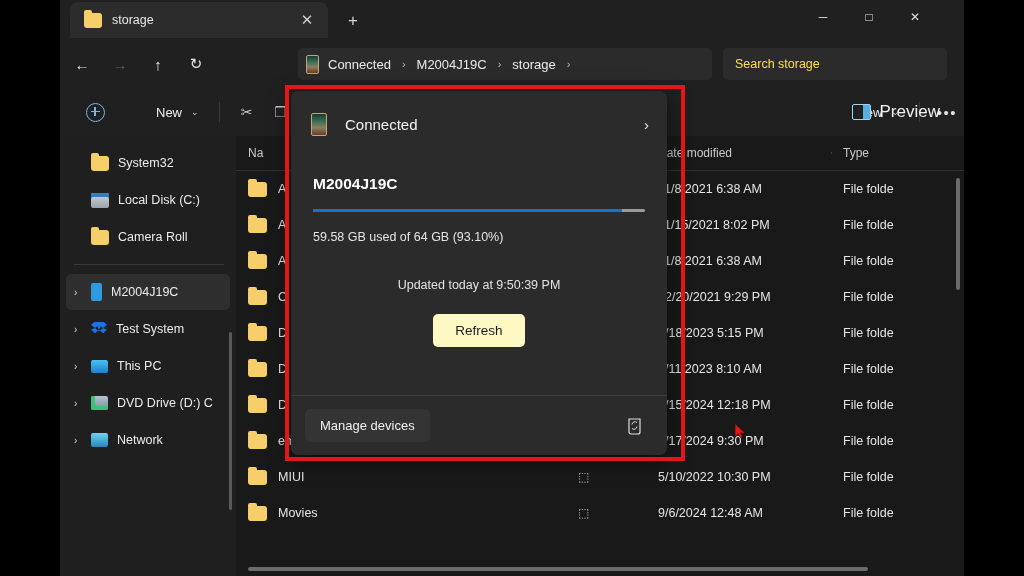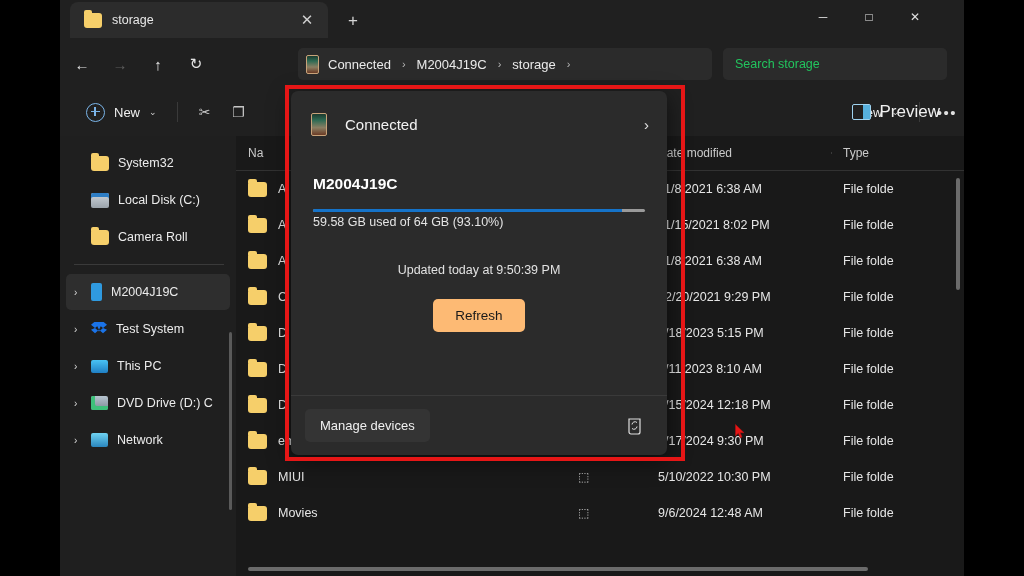"Search storage" #searchbox span { color: #22c55e -> #fde047 }
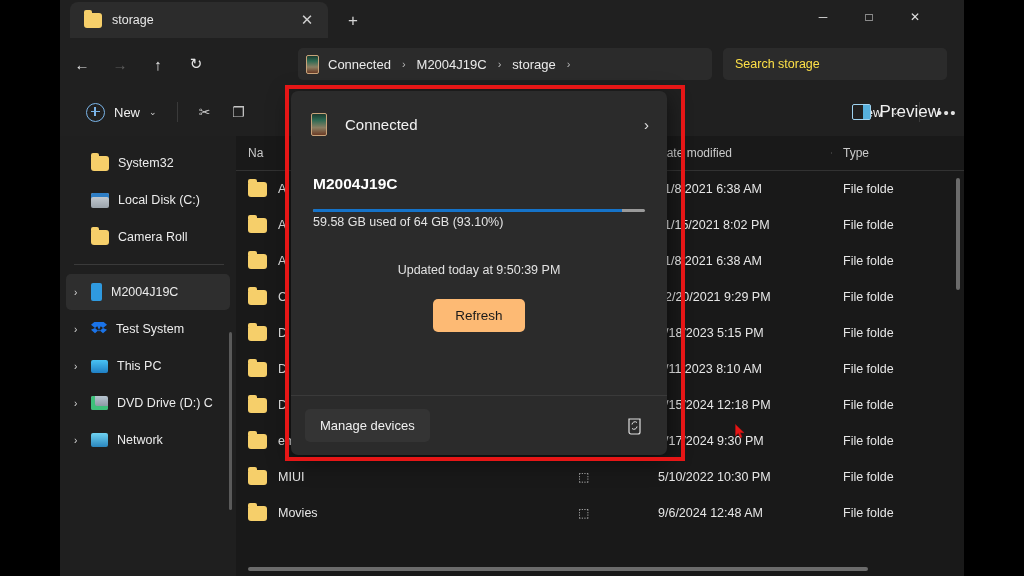"New" #newbtn .lbl { margin-left: none -> 42px }
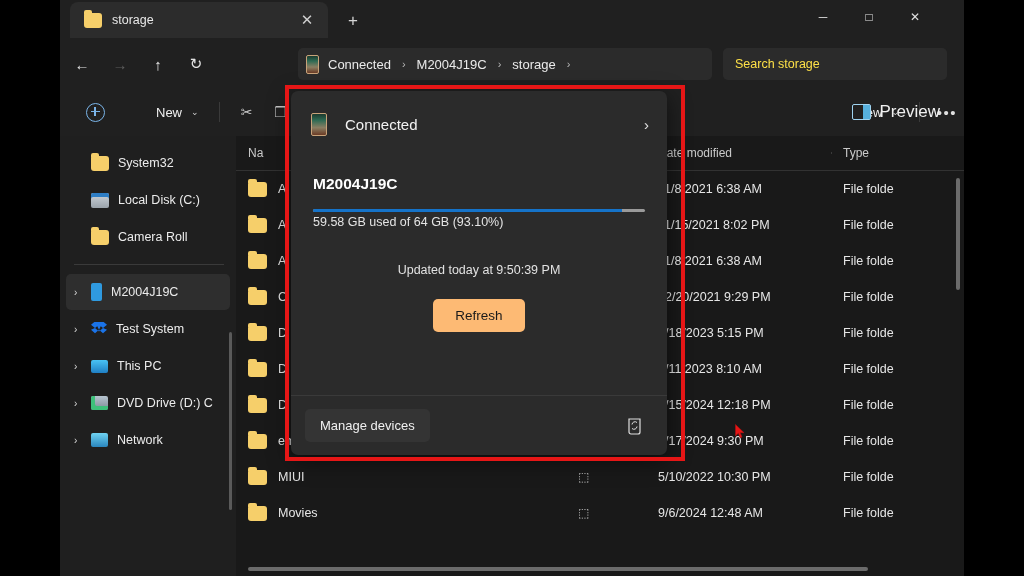"59.58 GB used of 64" #usage { margin-top: 3px -> 18px }
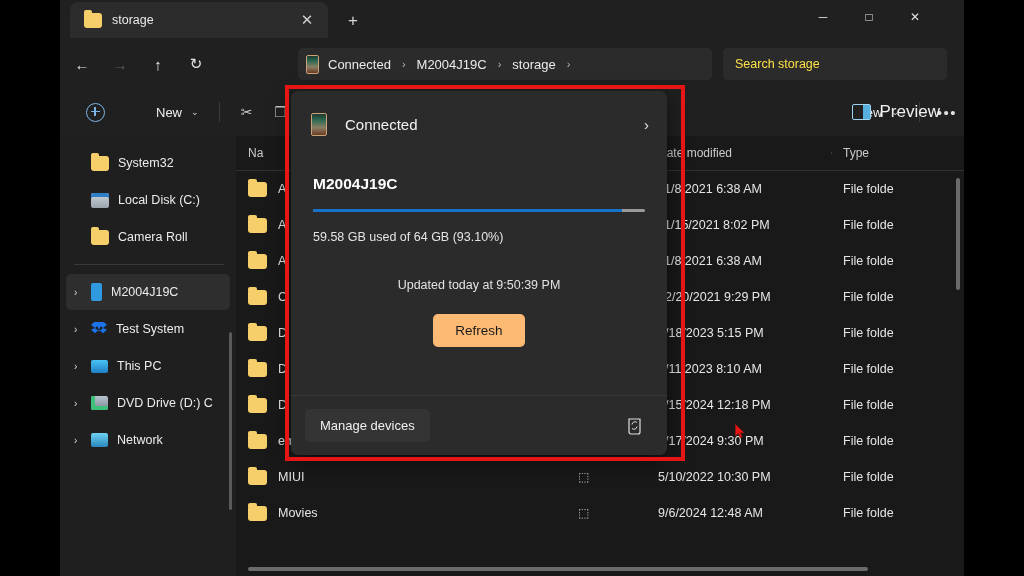"Refresh" #refresh { background: #fdba74 -> #fef9c3 }
